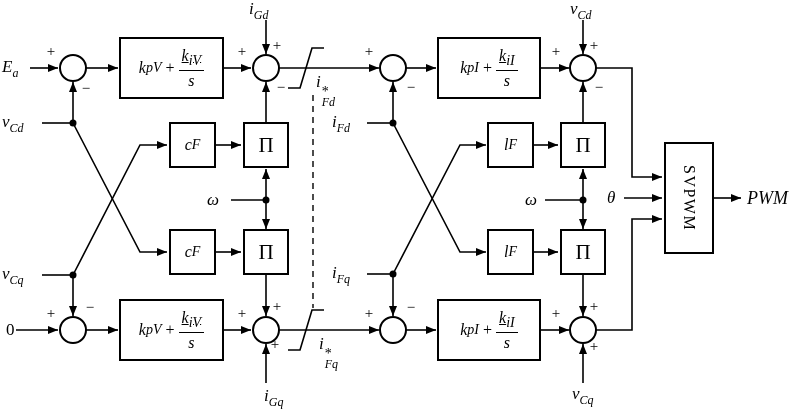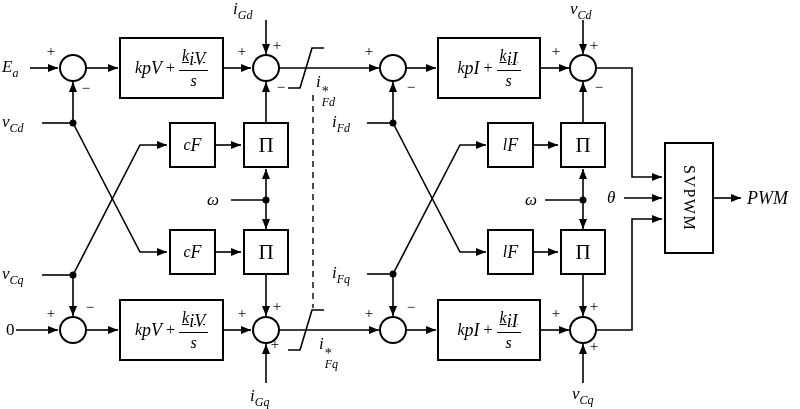"iGd" div.lbl { left: 233px -> 249px }
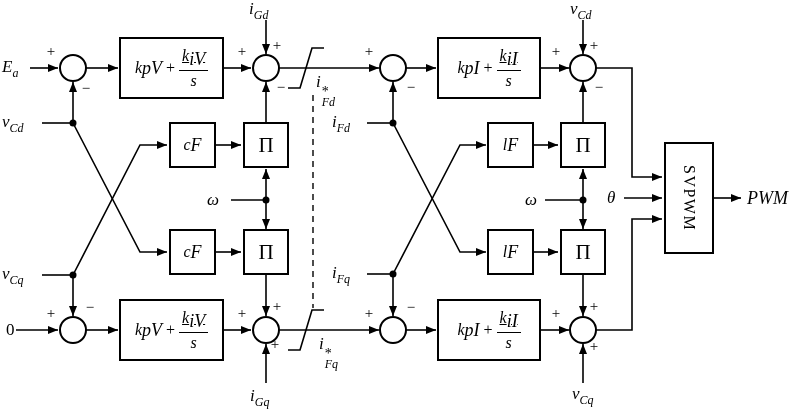"pV" .blk sub { font-size: 18px -> 14px }
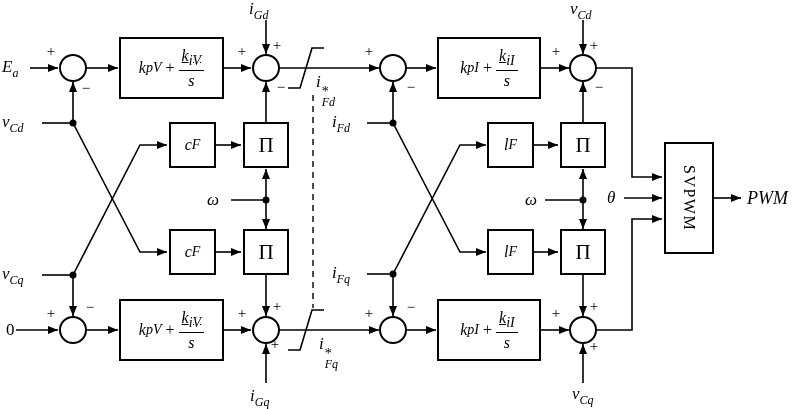"iGq" div.lbl { left: 250px -> 264px }
